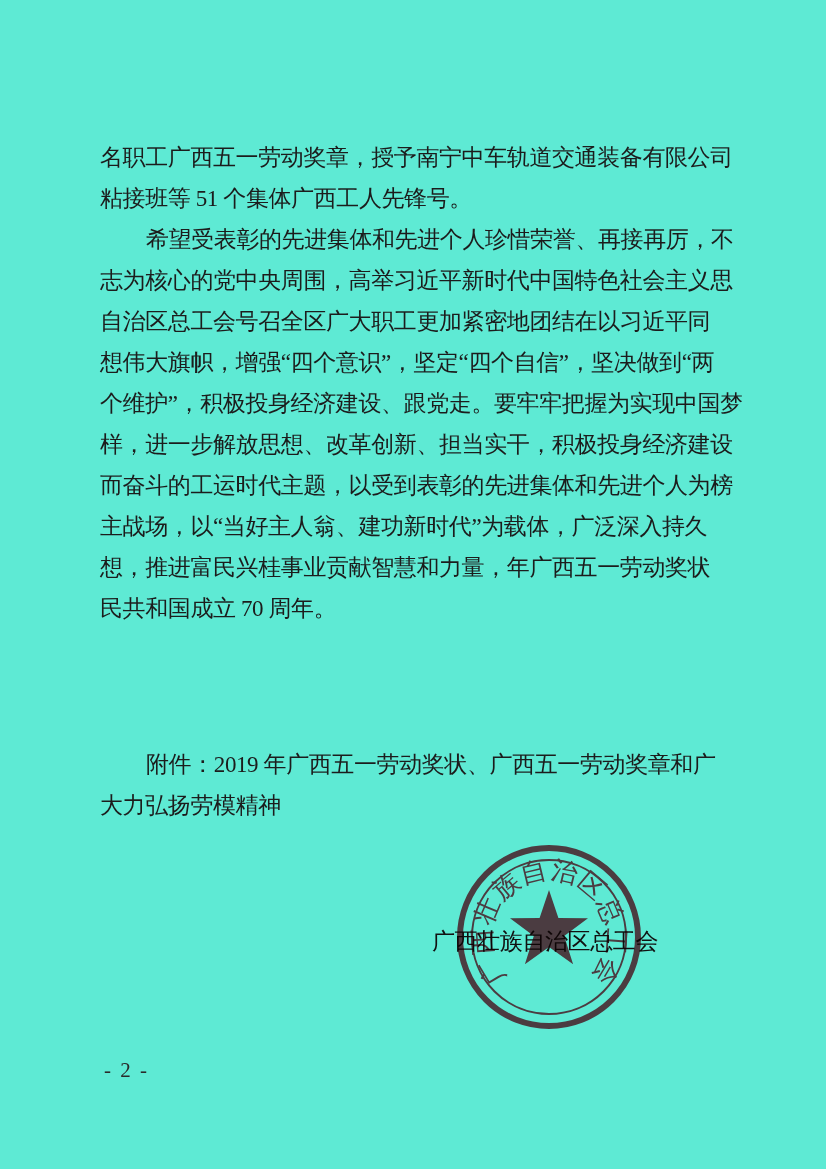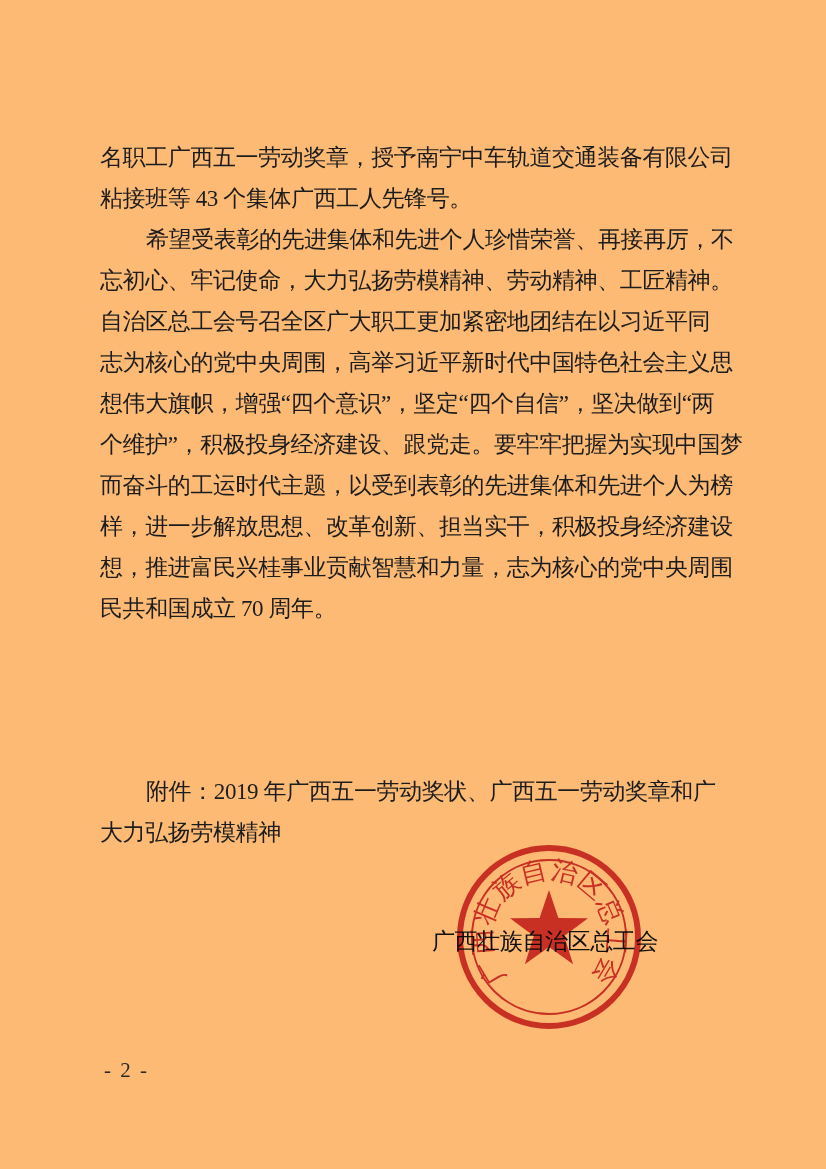"名职工广西五一劳动奖章，授予南宁中车轨道交通装备有限公司" .page { background: #fdba74 -> #5eead4 }
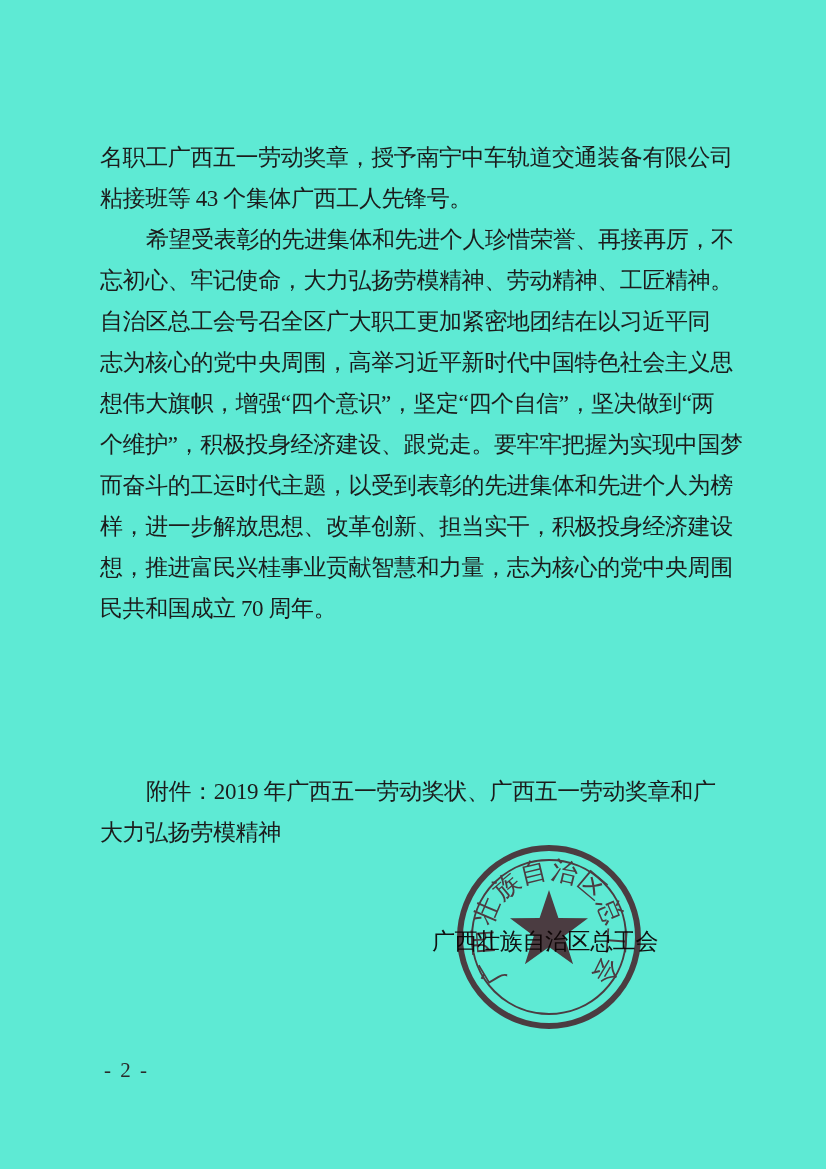"粘接班等 43 个集体广西工人先锋号。" div.line { text: 43 -> 51 }
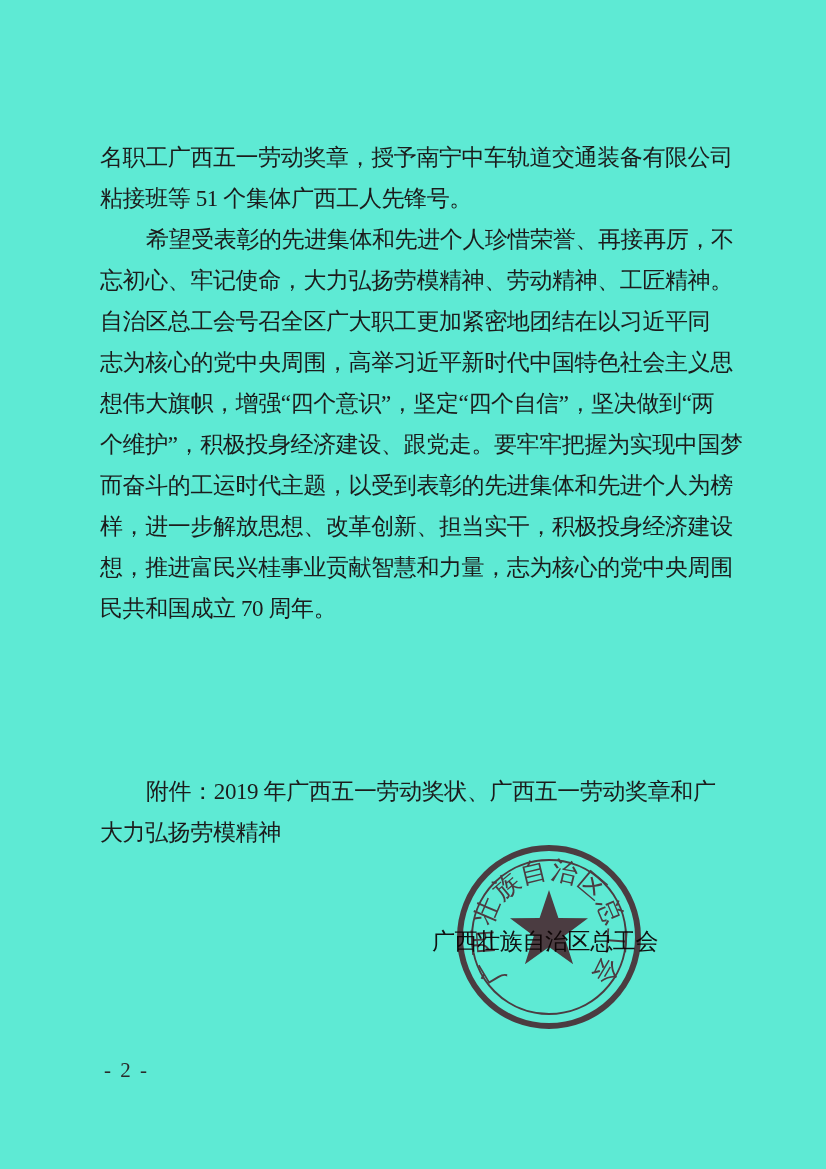"忘初心、牢记使命，大力弘扬劳模精神、劳动精神、工匠精神。" div.line { html: <div>忘初心、牢记使命，大力弘扬劳模精神、劳动精神、工匠精神。</div> -> none }
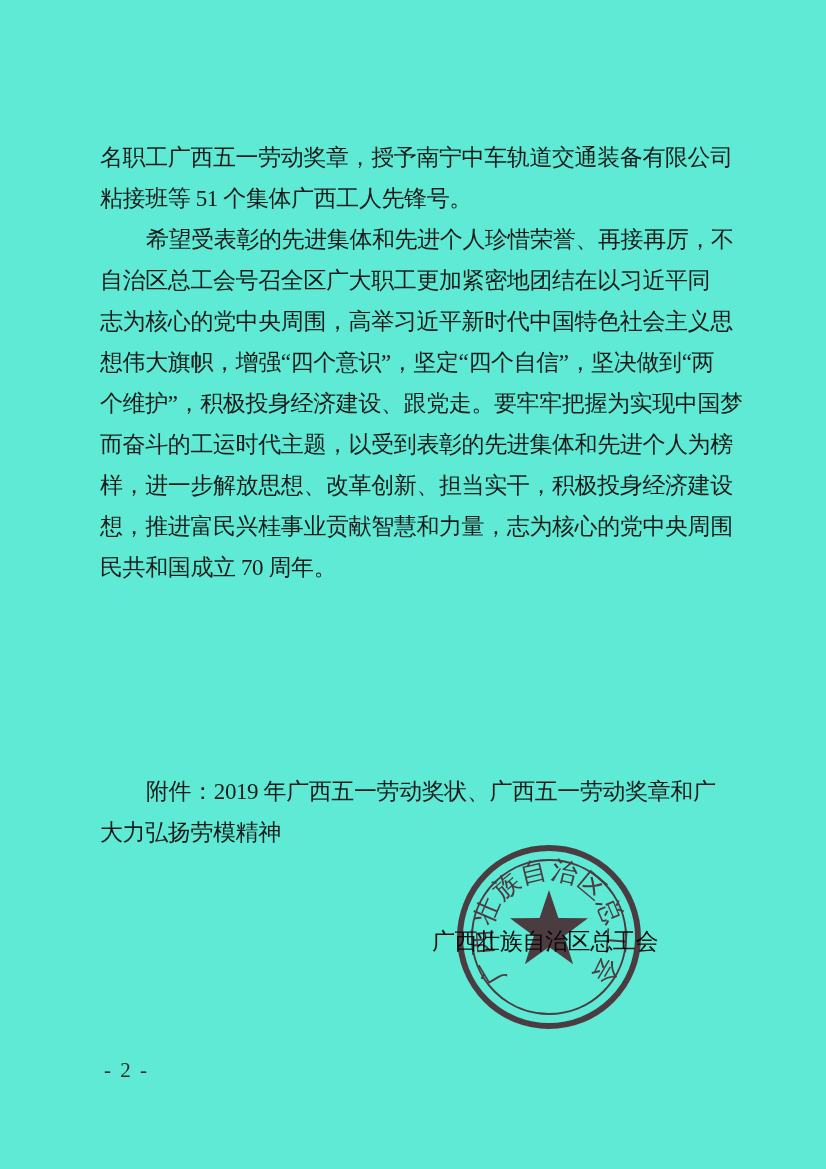"自治区总工会号召全区广大职工更加紧密地团结在以习近平同" div.line { order: before "志为核心的党中央周围，高举习近平新时代中国特色社会主义思" -> after "志为核心的党中央周围，高举习近平新时代中国特色社会主义思" }
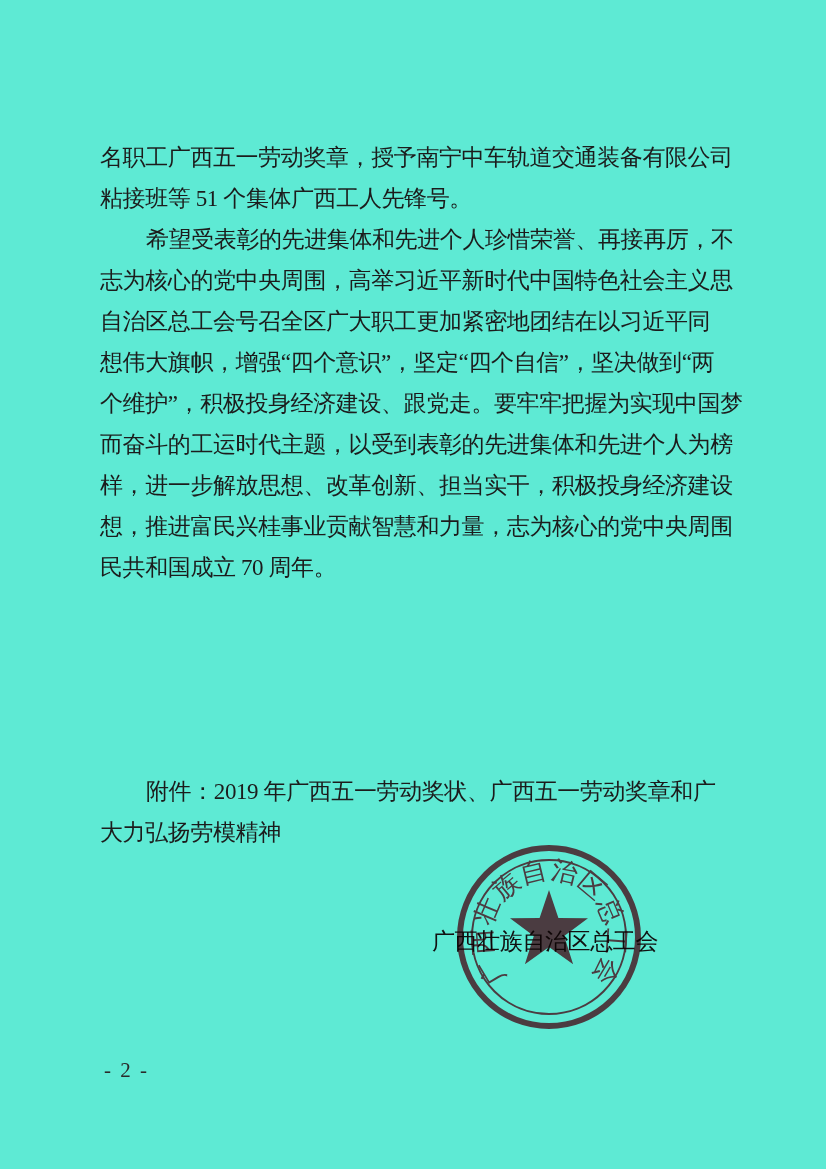"而奋斗的工运时代主题，以受到表彰的先进集体和先进个人为榜" div.line { order: before "样，进一步解放思想、改革创新、担当实干，积极投身经济建设" -> after "样，进一步解放思想、改革创新、担当实干，积极投身经济建设" }
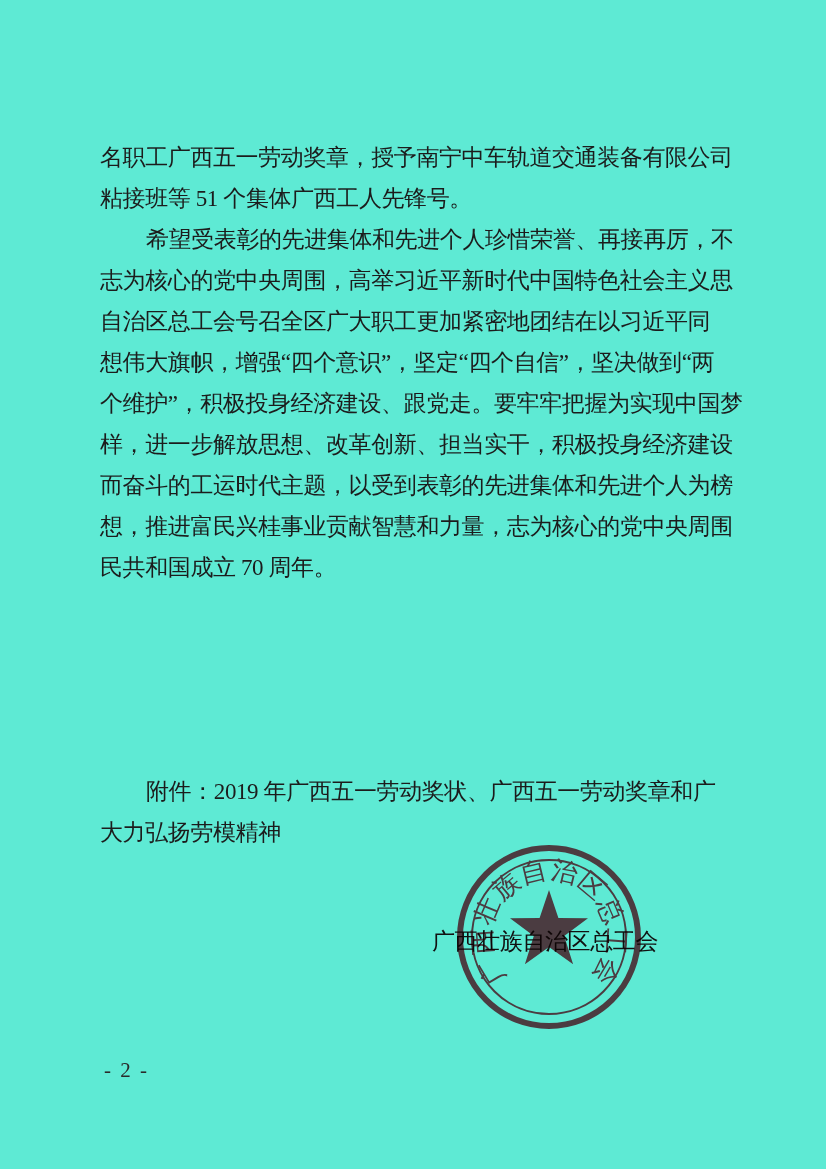"主战场，以“当好主人翁、建功新时代”为载体，广泛深入持久" div.line { html: none -> <div>主战场，以“当好主人翁、建功新时代”为载体，广泛深入持久</div> }
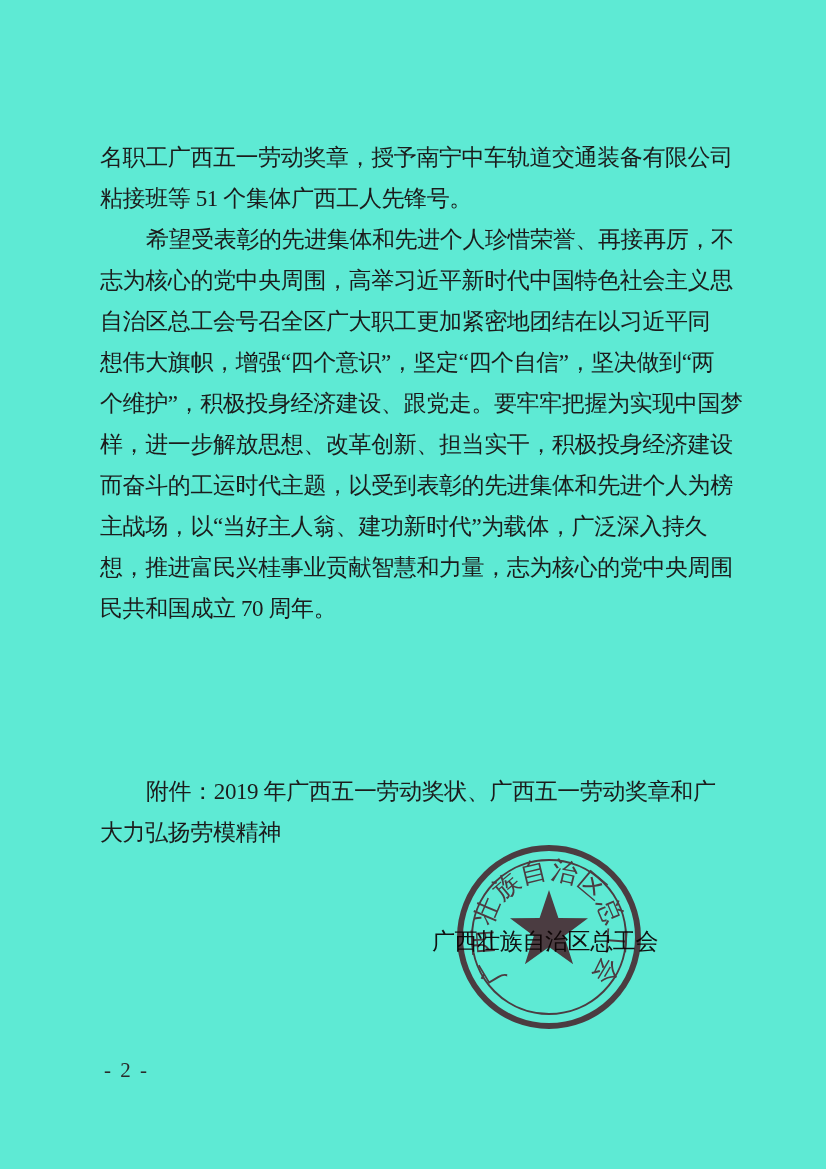"想，推进富民兴桂事业贡献智慧和力量，志为核心的党中央周围" div.line { text: 志为核心的党中央周围 -> 年广西五一劳动奖状 }
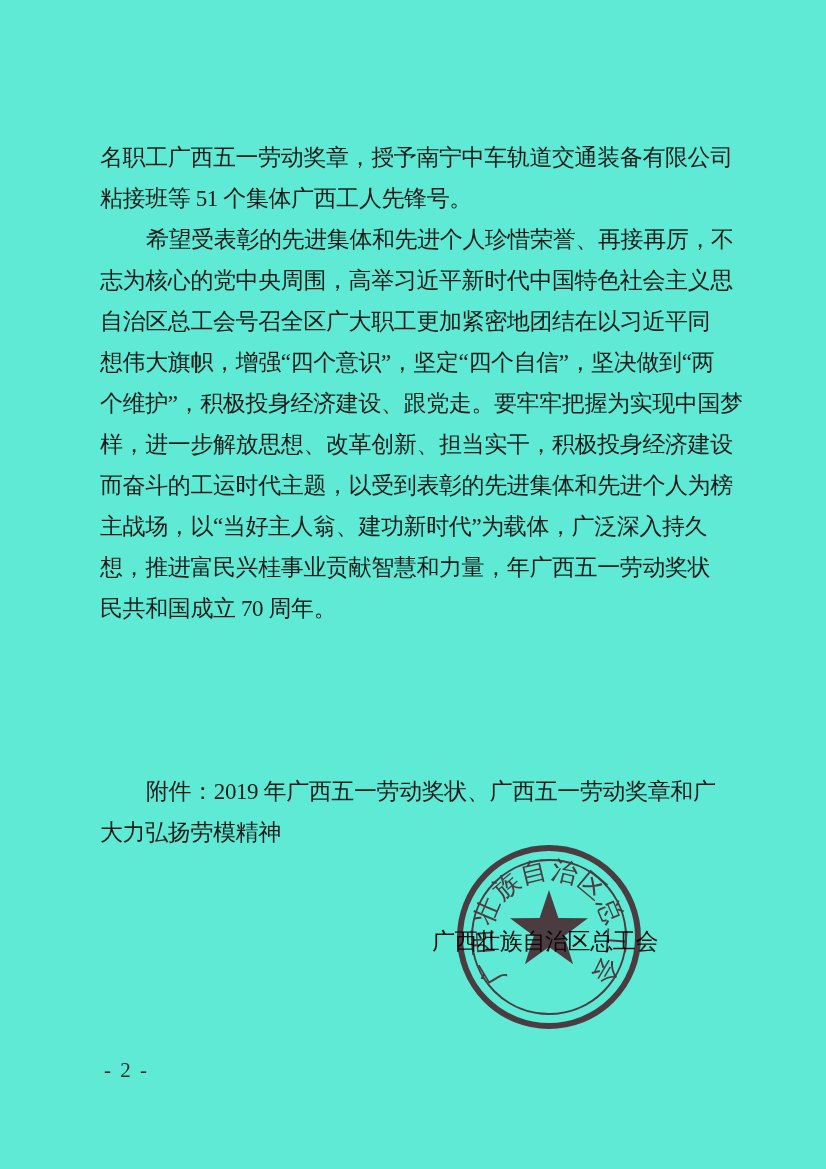"附件：2019 年广西五一劳动奖状、广西五一劳动奖章和广" .attachment { top: 771px -> 744px }
